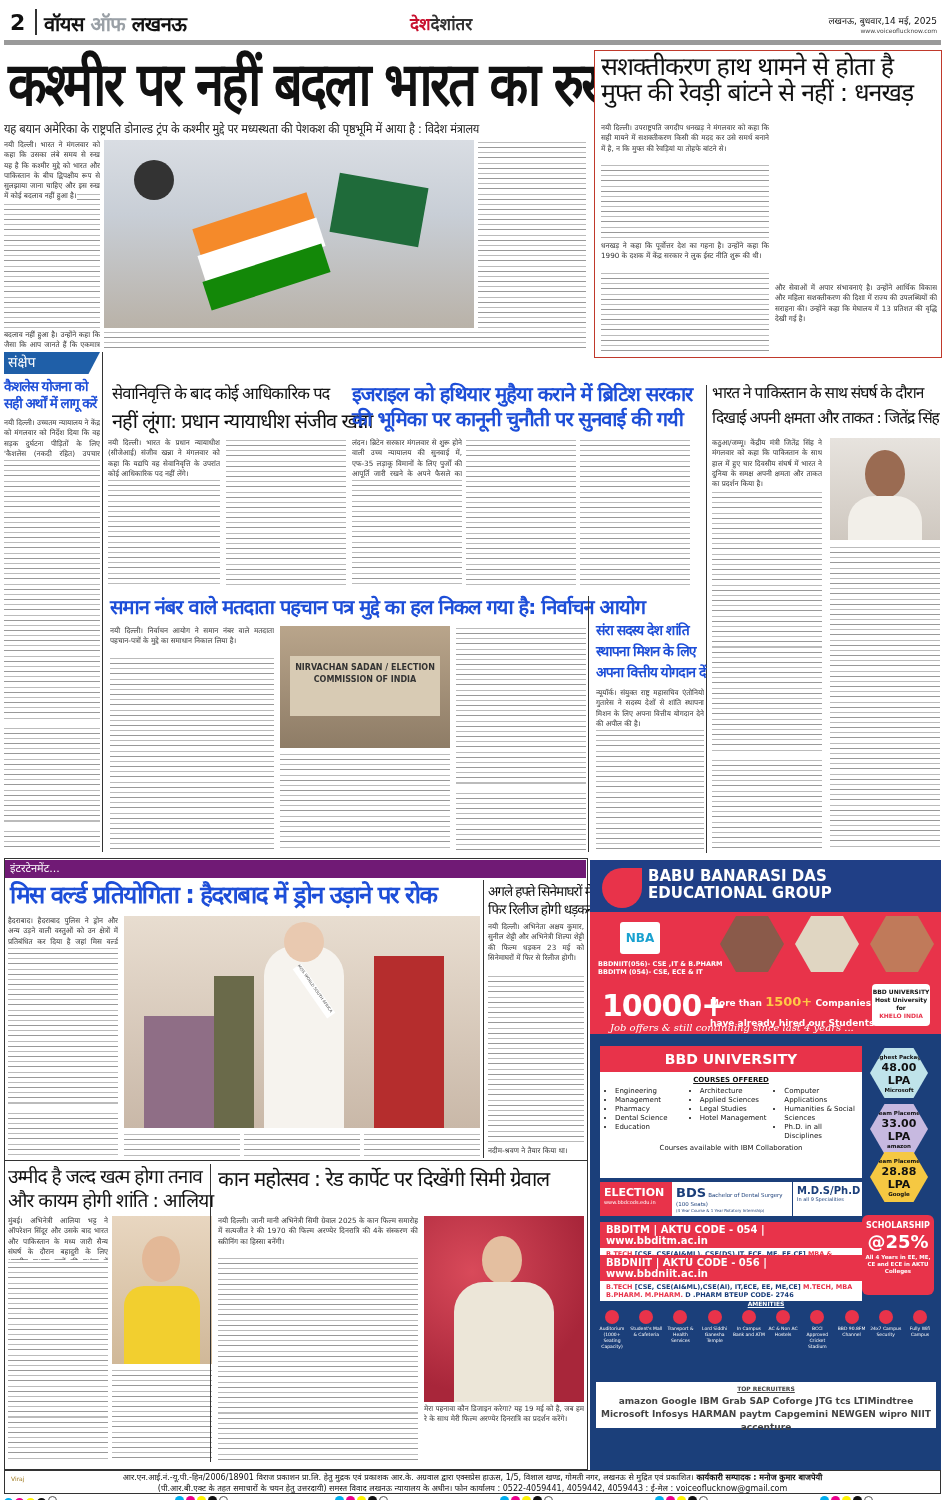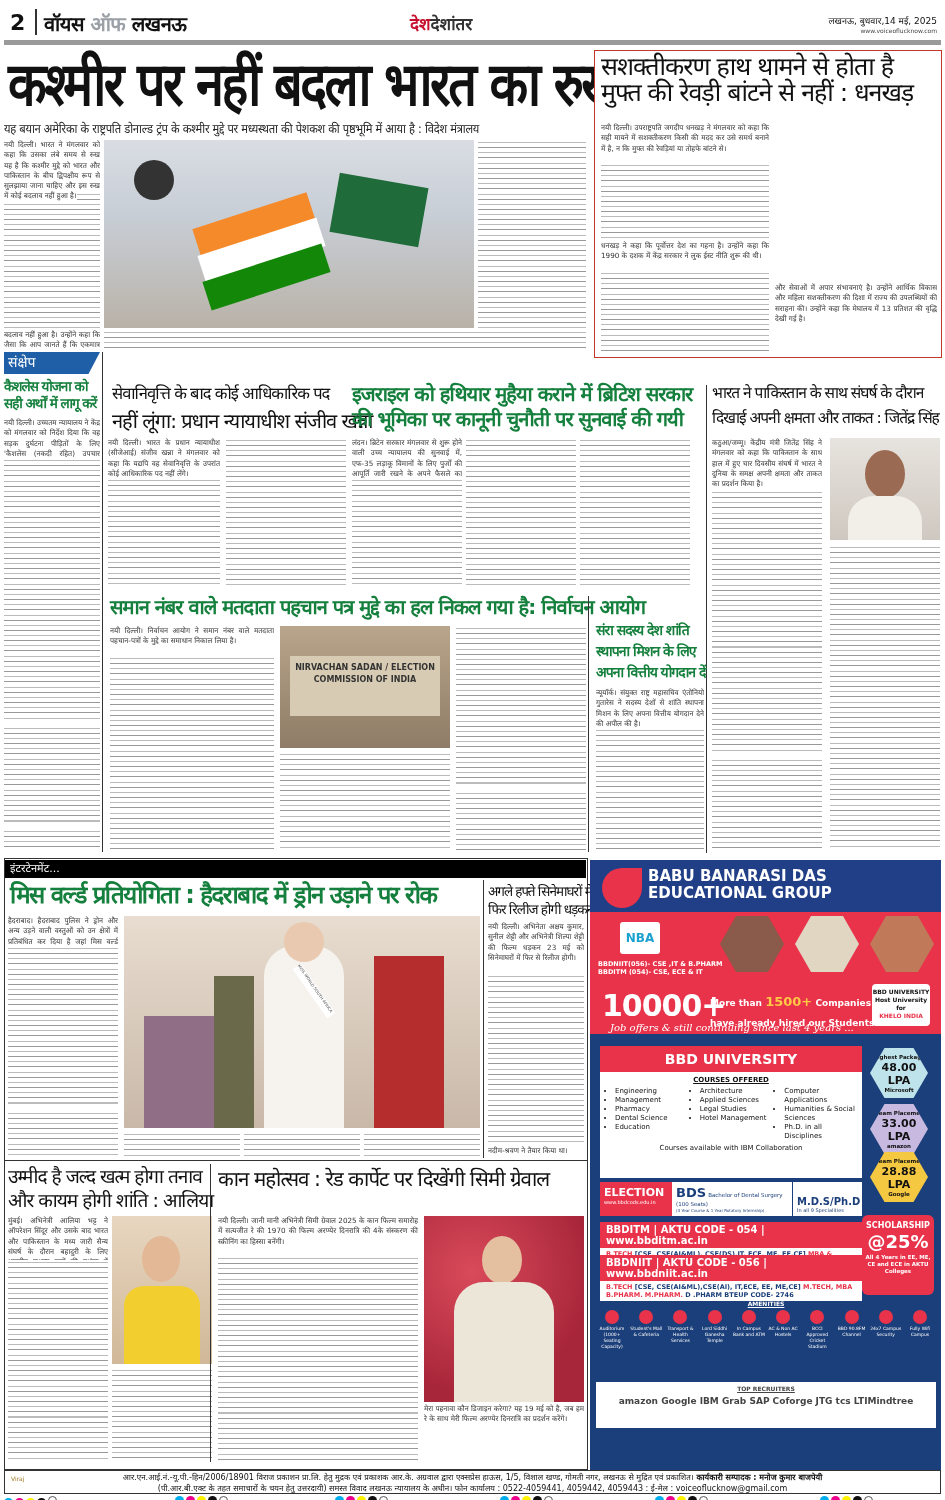"कैशलेस योजना को सही अर्थों" .hd { color: #15803d -> #1d4ed8 }
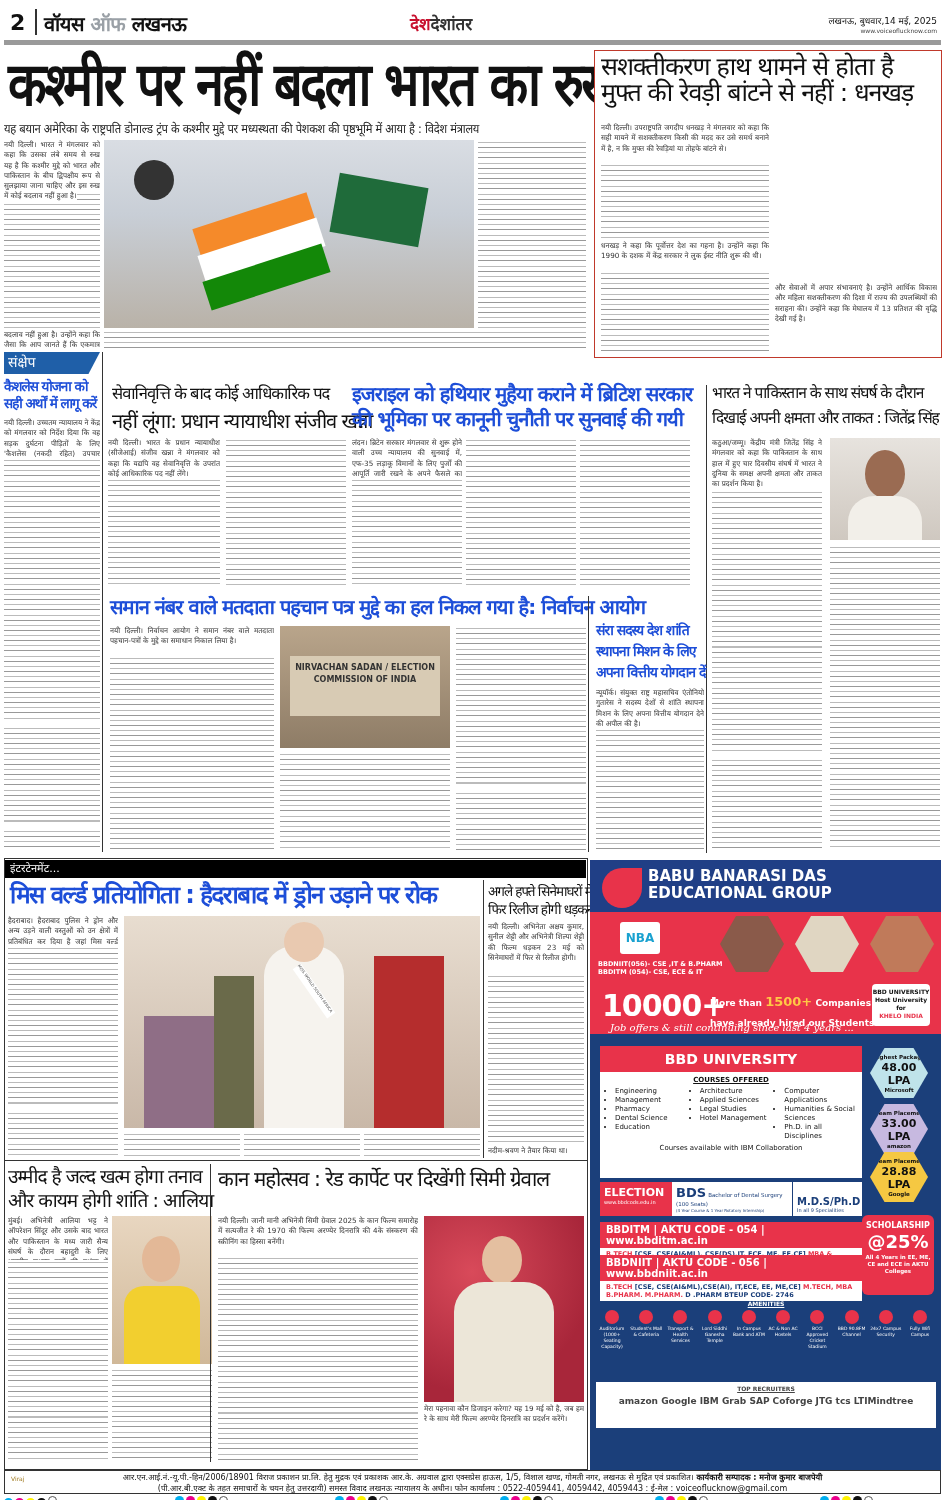"इंटरटेनमेंट..." .ent-bar { background: #000000 -> #701a75 }
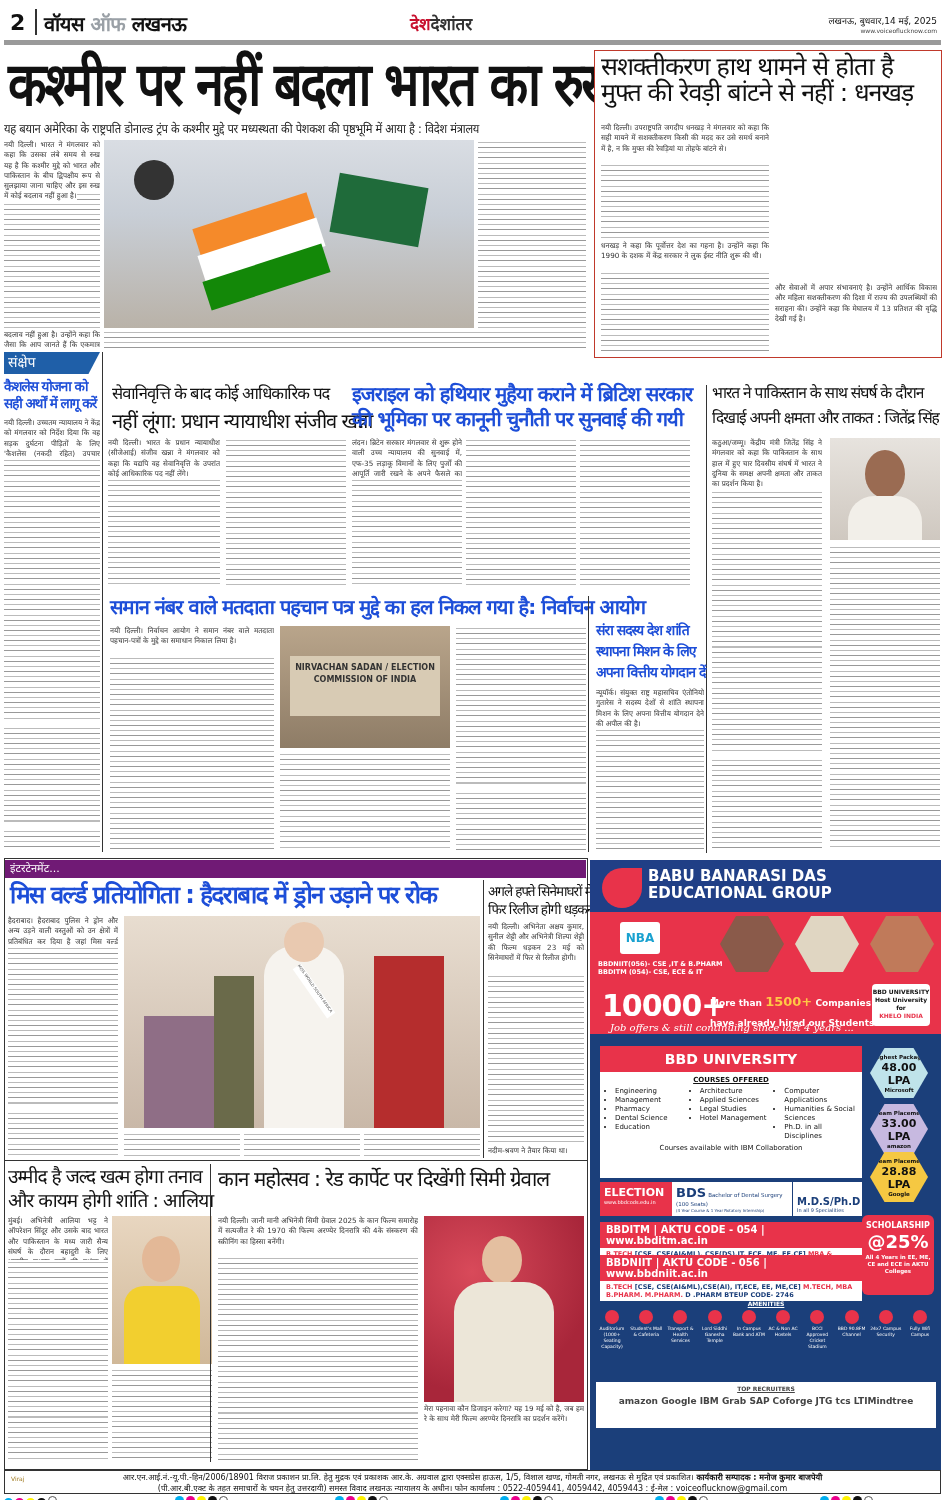"M.D.S/Ph.D" div { padding: 14px 4px -> 3px 4px }
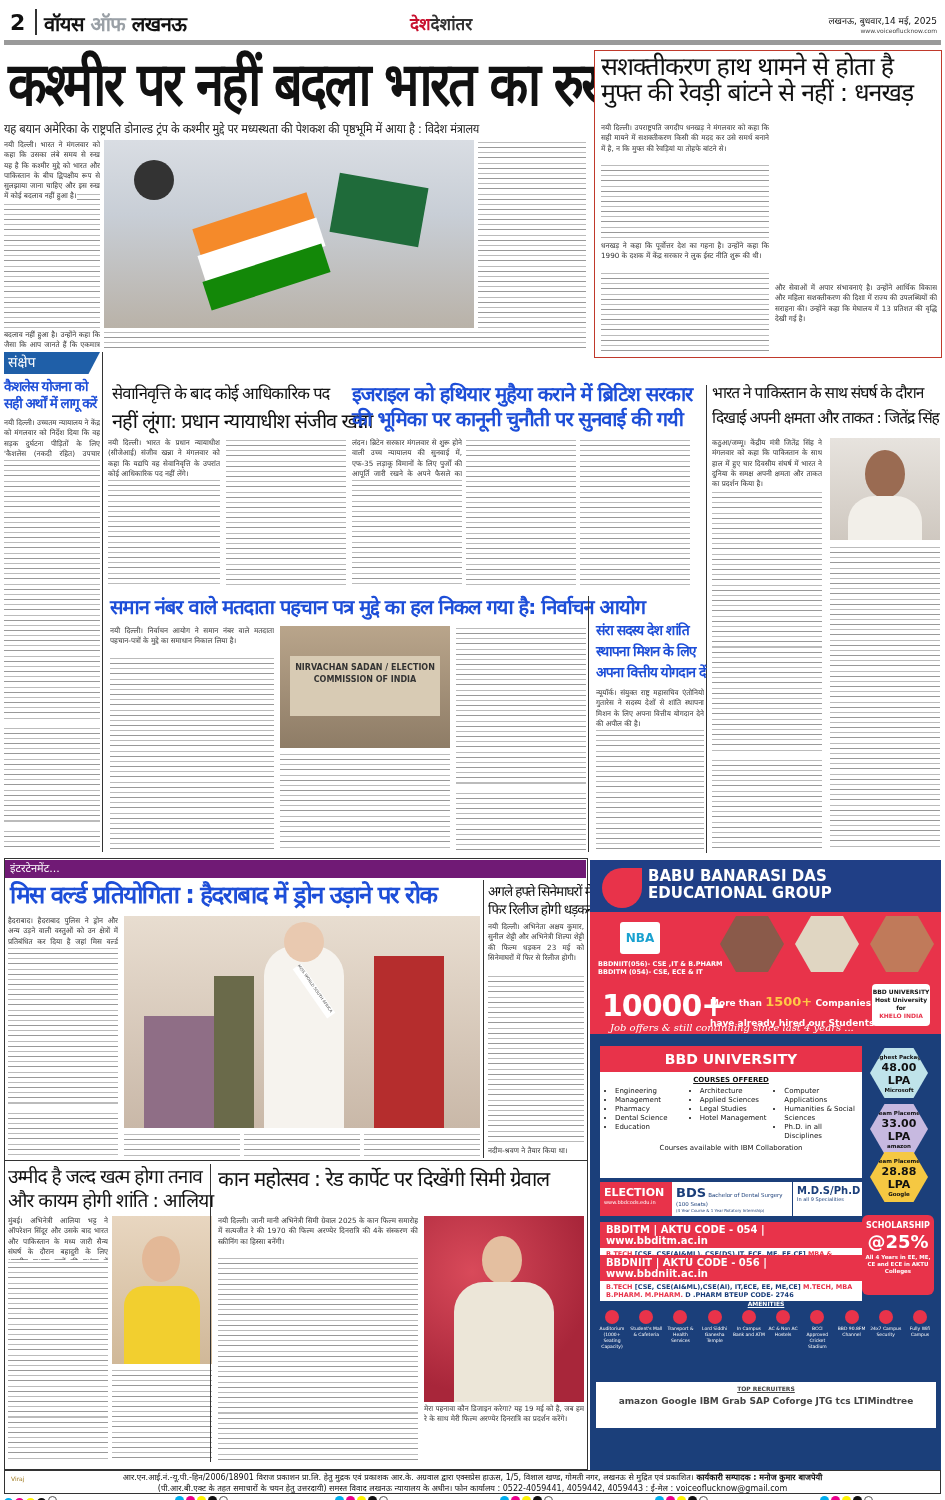"Microsoft Infosys HARMAN paytm Capgemini" div { html: none -> <div>Microsoft Infosys HARMAN paytm Capgemini NEWGEN wipro NIIT accenture</div> }
